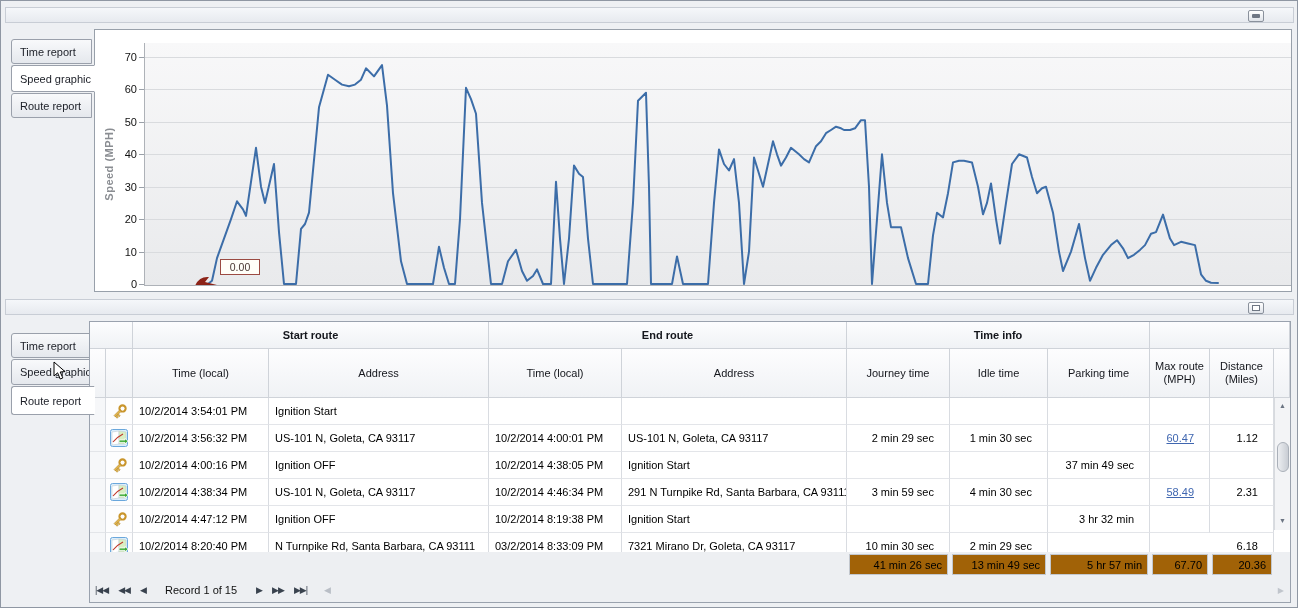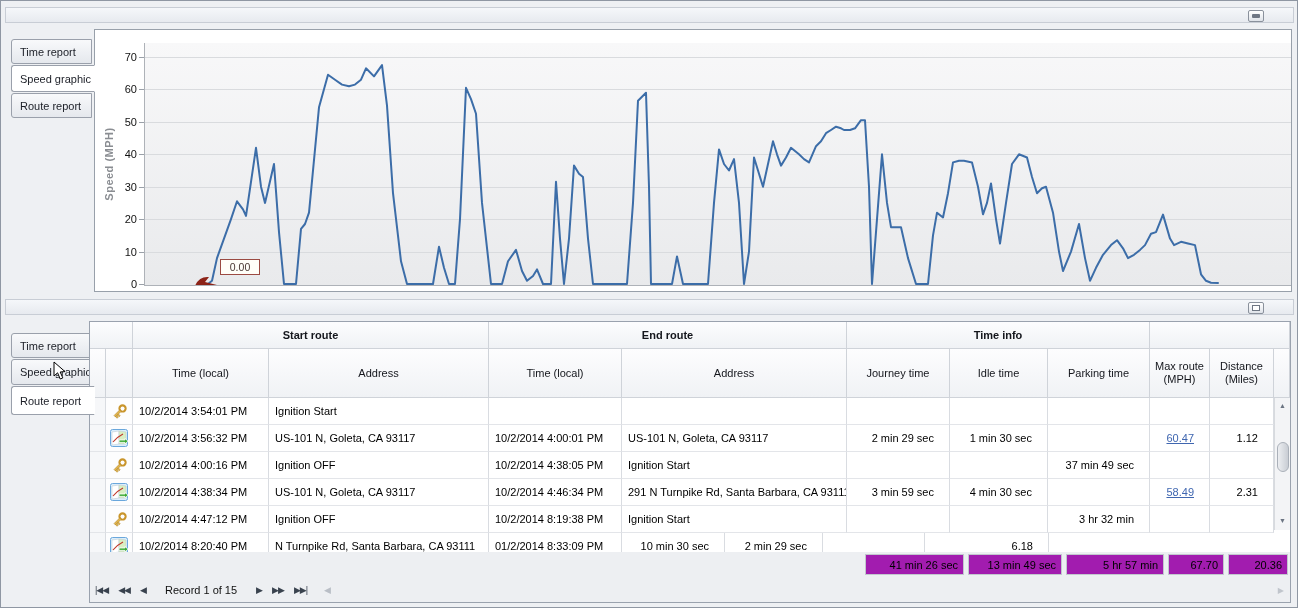"01/2/2014 8:33:09 PM" div.gcol { text: 01/2/2014 -> 03/2/2014 }
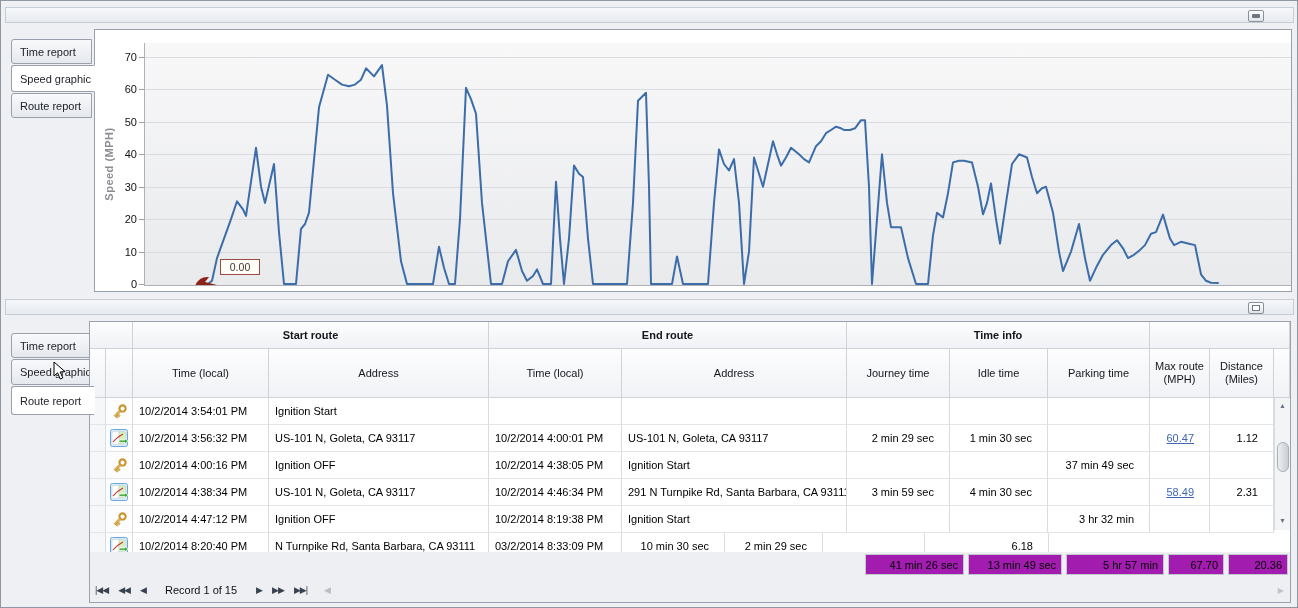"7321 Mirano Dr, Goleta, CA" div.gcol { html: none -> <div>7321 Mirano Dr, Goleta, CA 93117</div> }
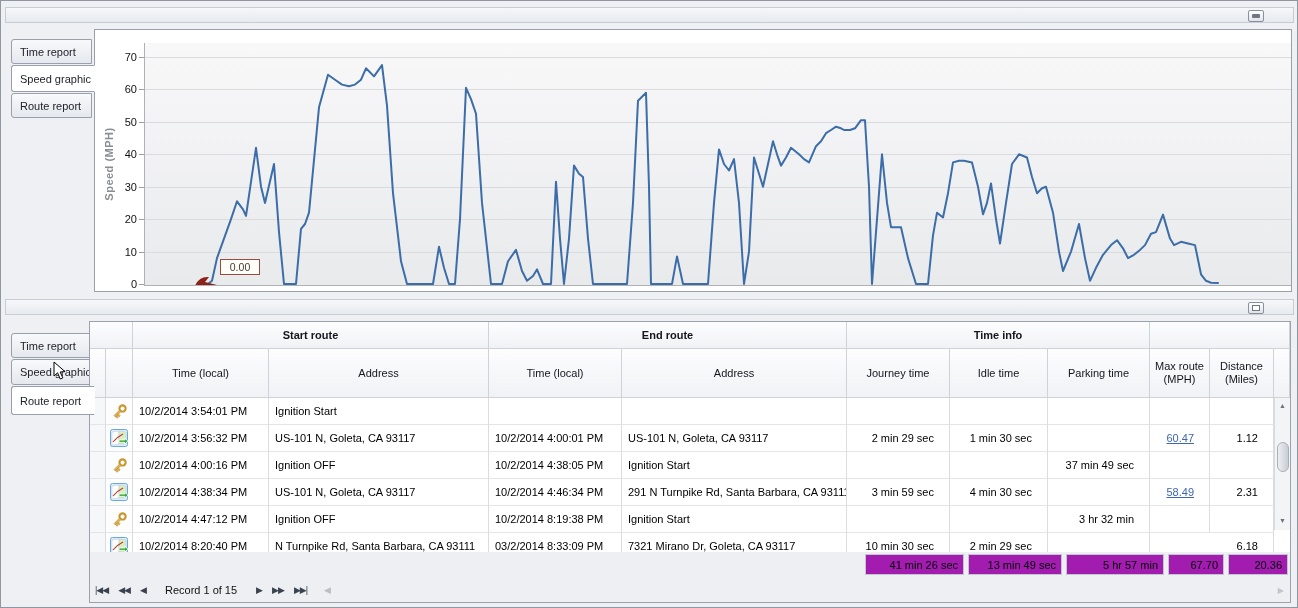"41 min 26 sec" .sumbox { background: #a21caf -> #a16207; margin-left: 16px -> none }
